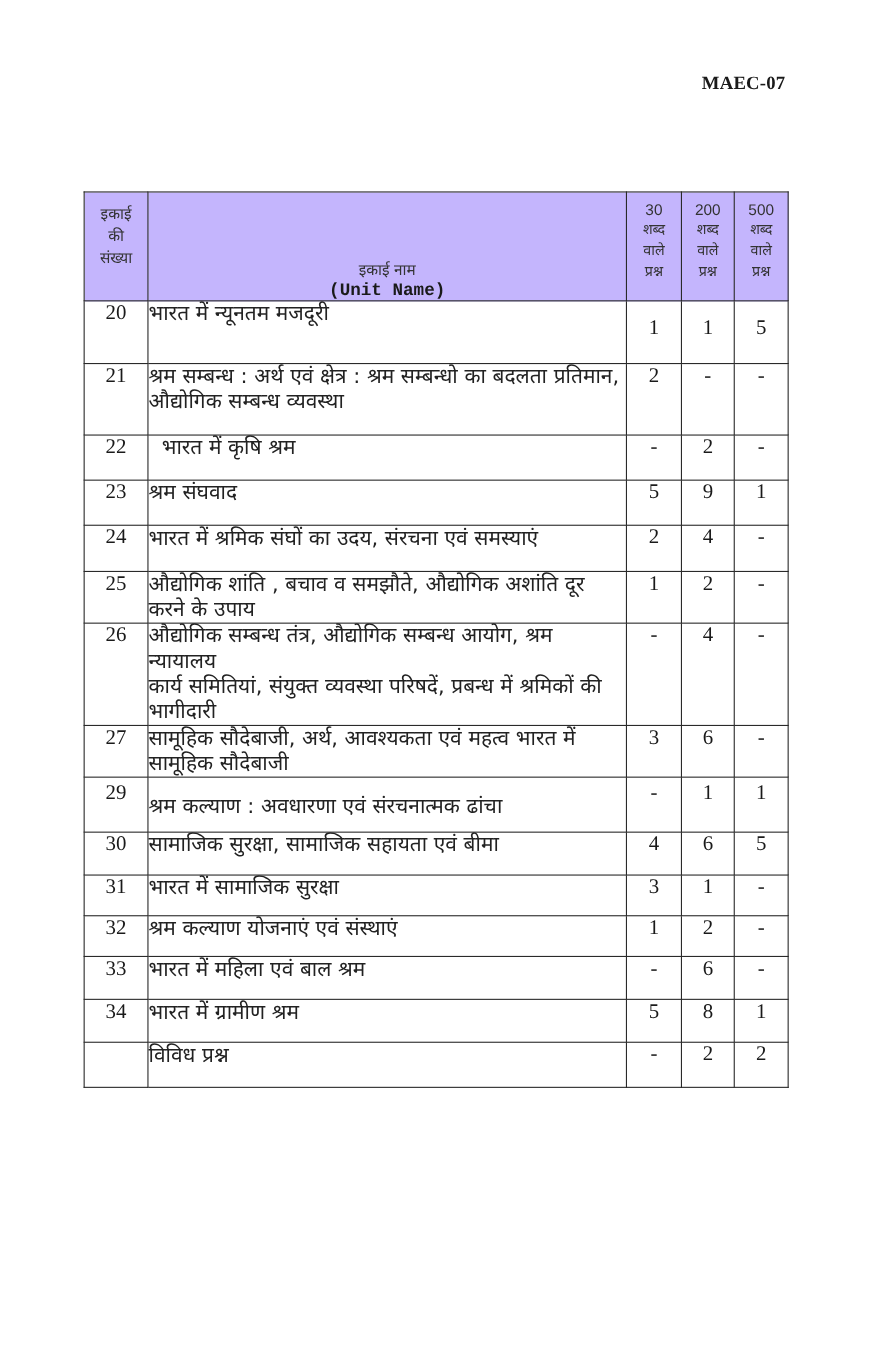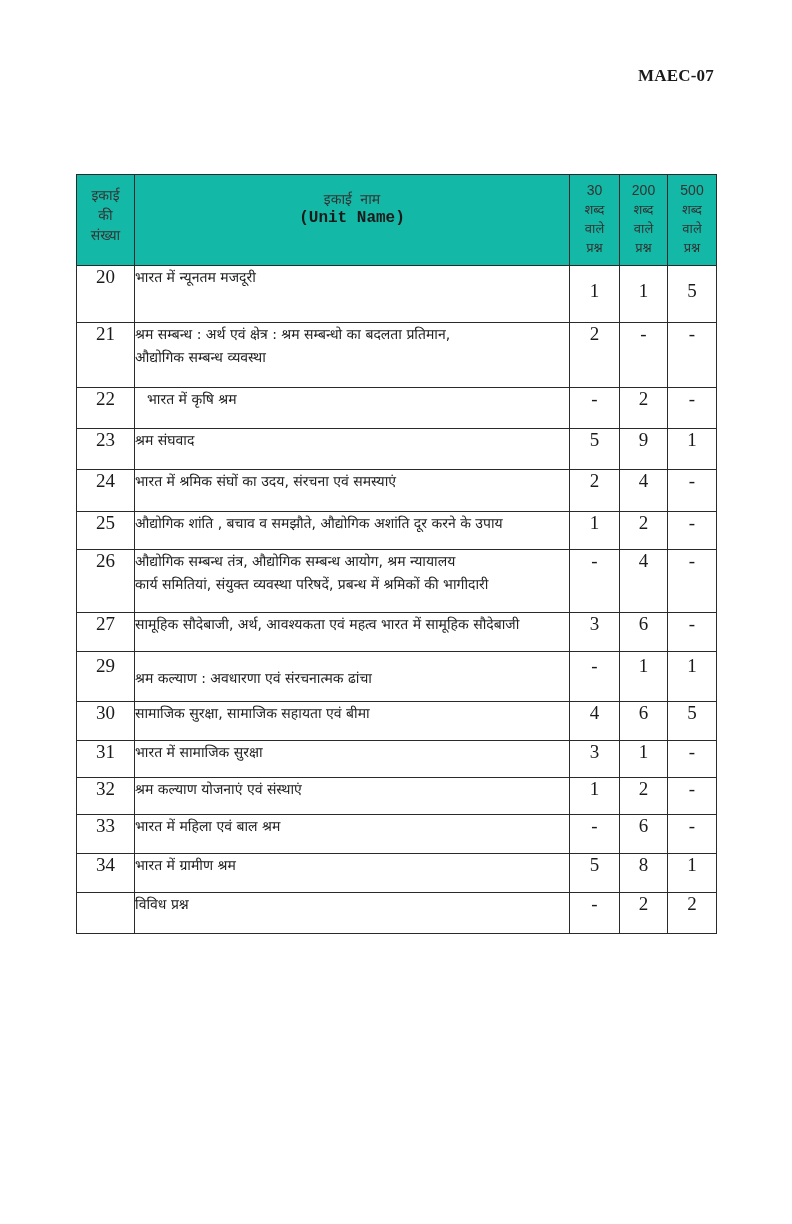"इकाई" thead th { background: #14b8a6 -> #c4b5fd }
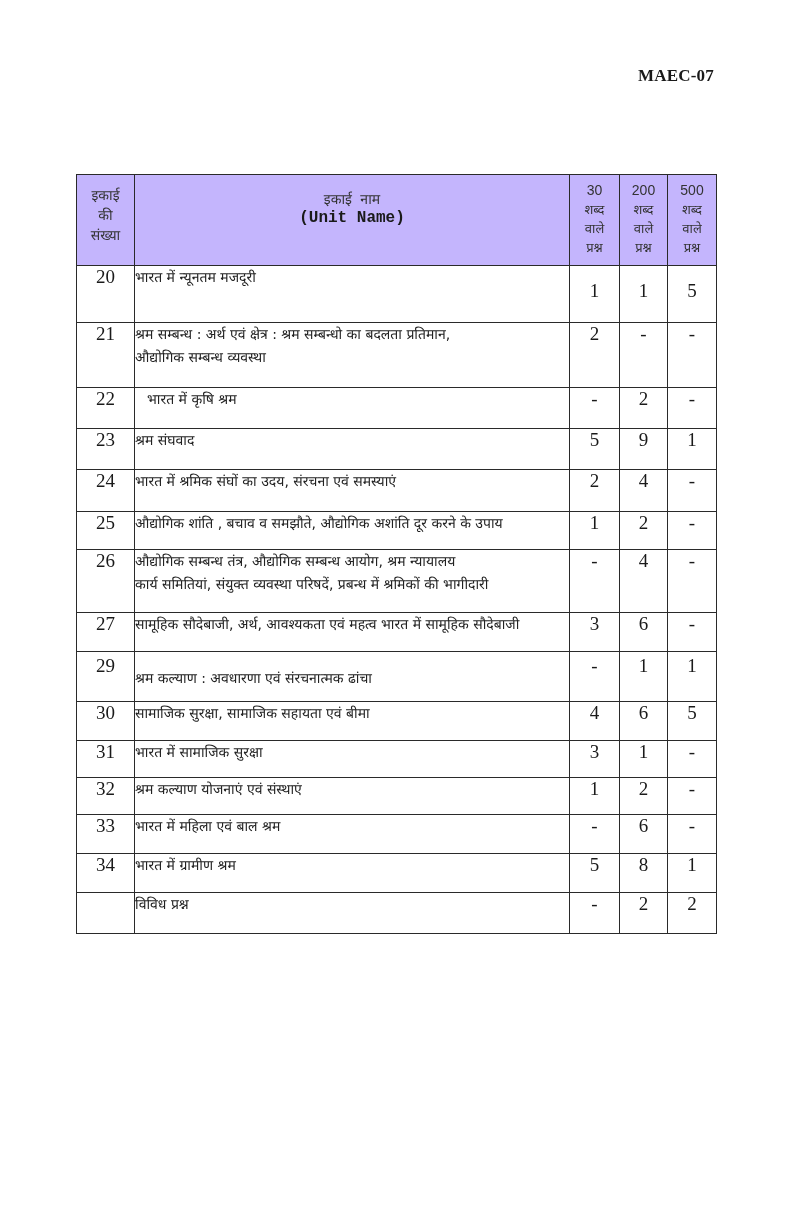"इकाई नाम" .hdr-name .hi { font-family: Liberation Mono, monospace -> Liberation Sans, sans-serif; margin-top: none -> 46px }
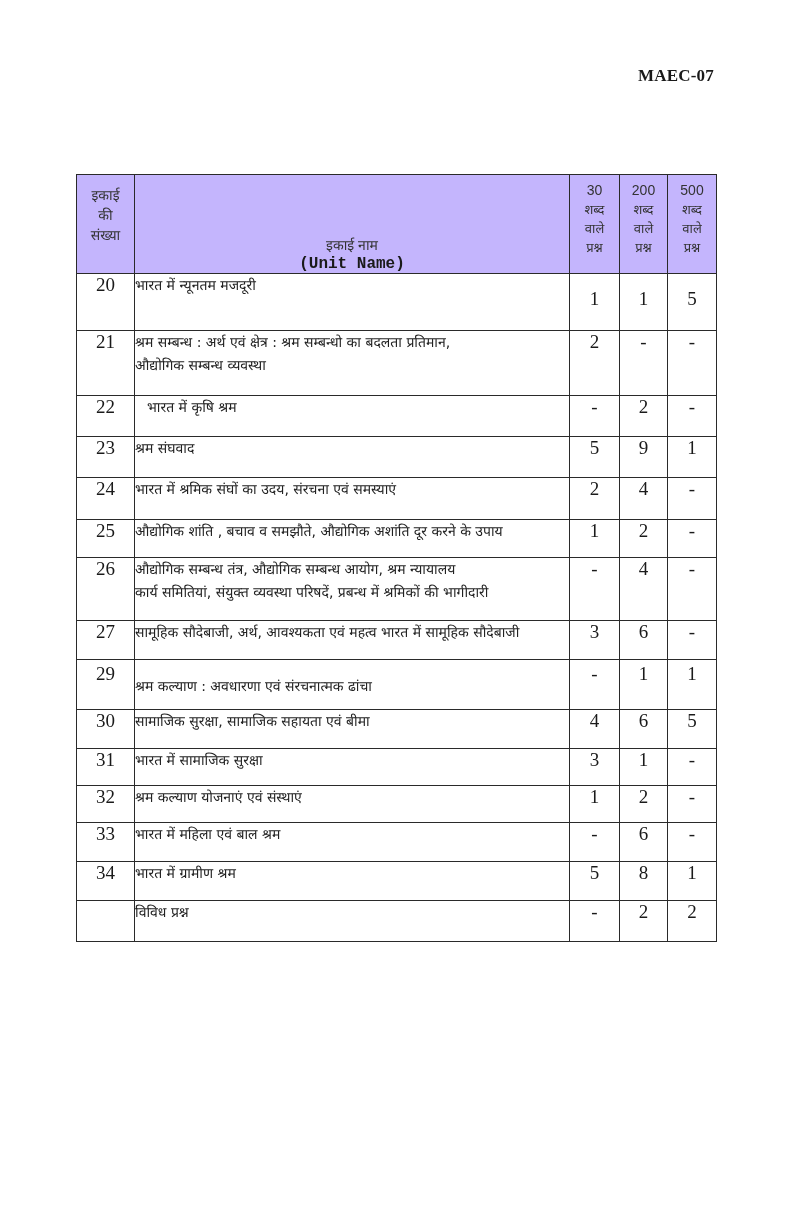"भारत में न्यूनतम मजदूरी" td.name { font-size: 14px -> 19px }
